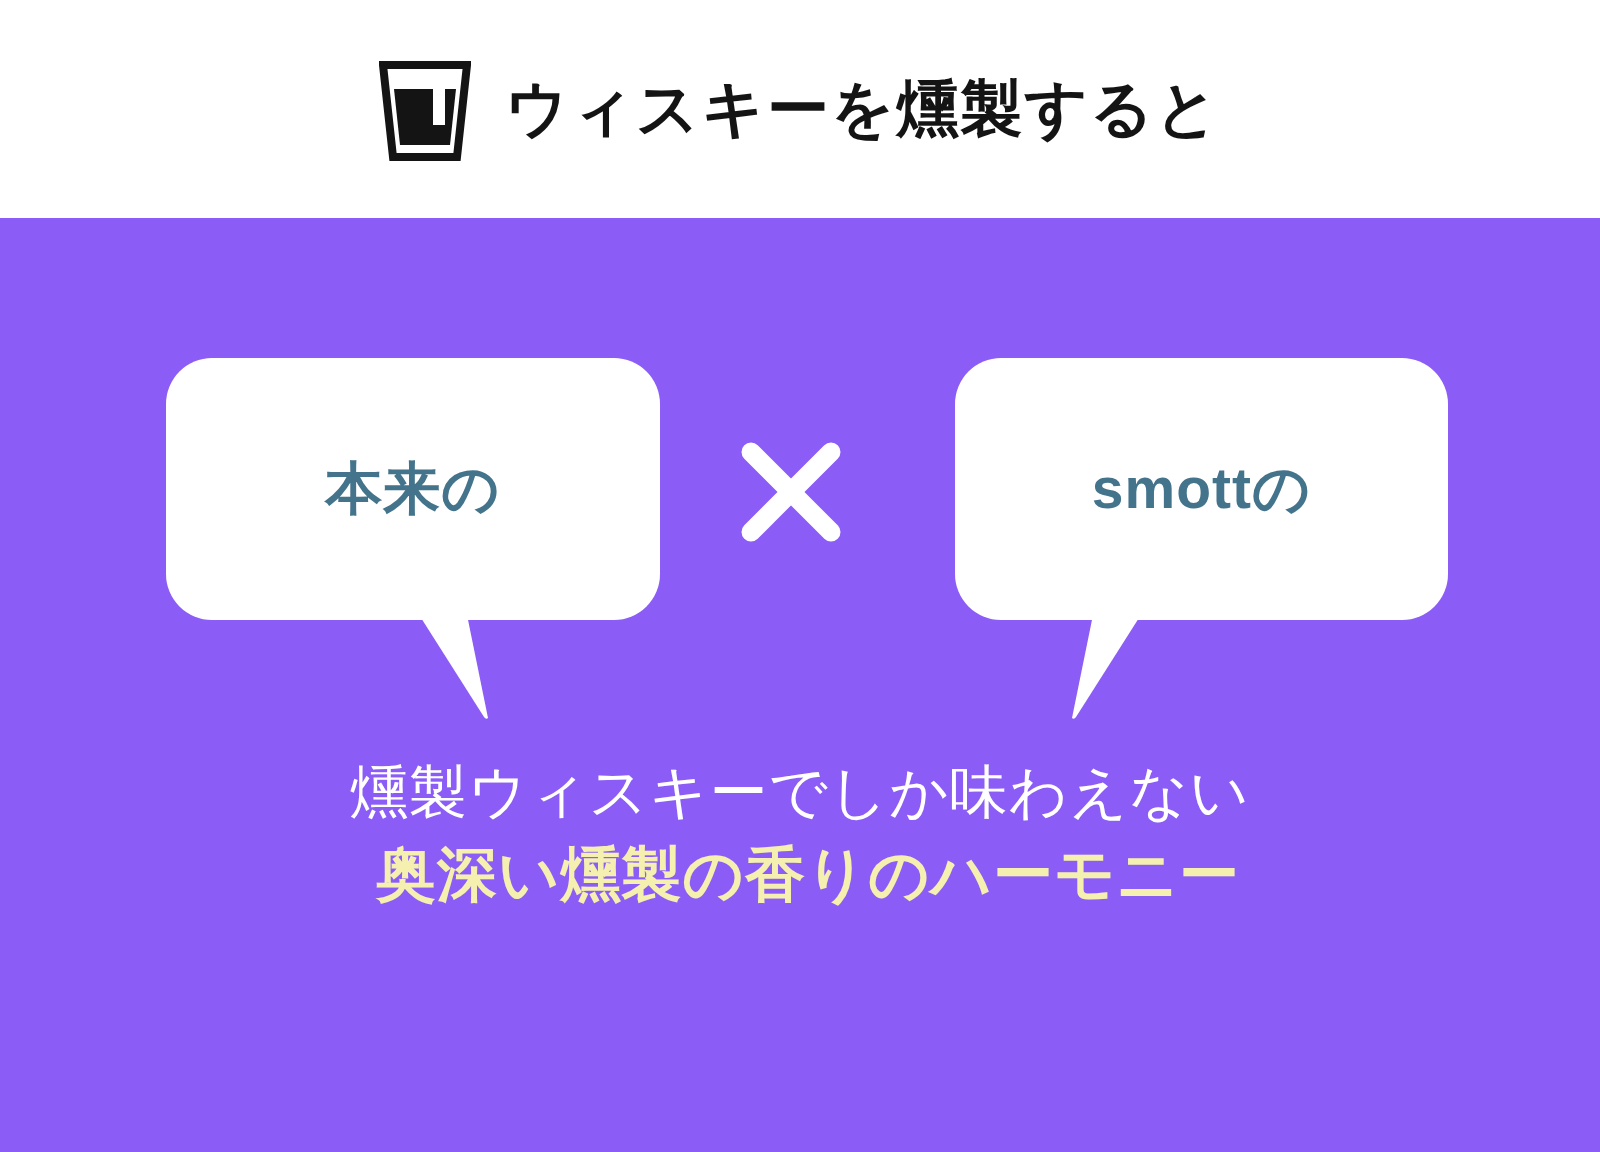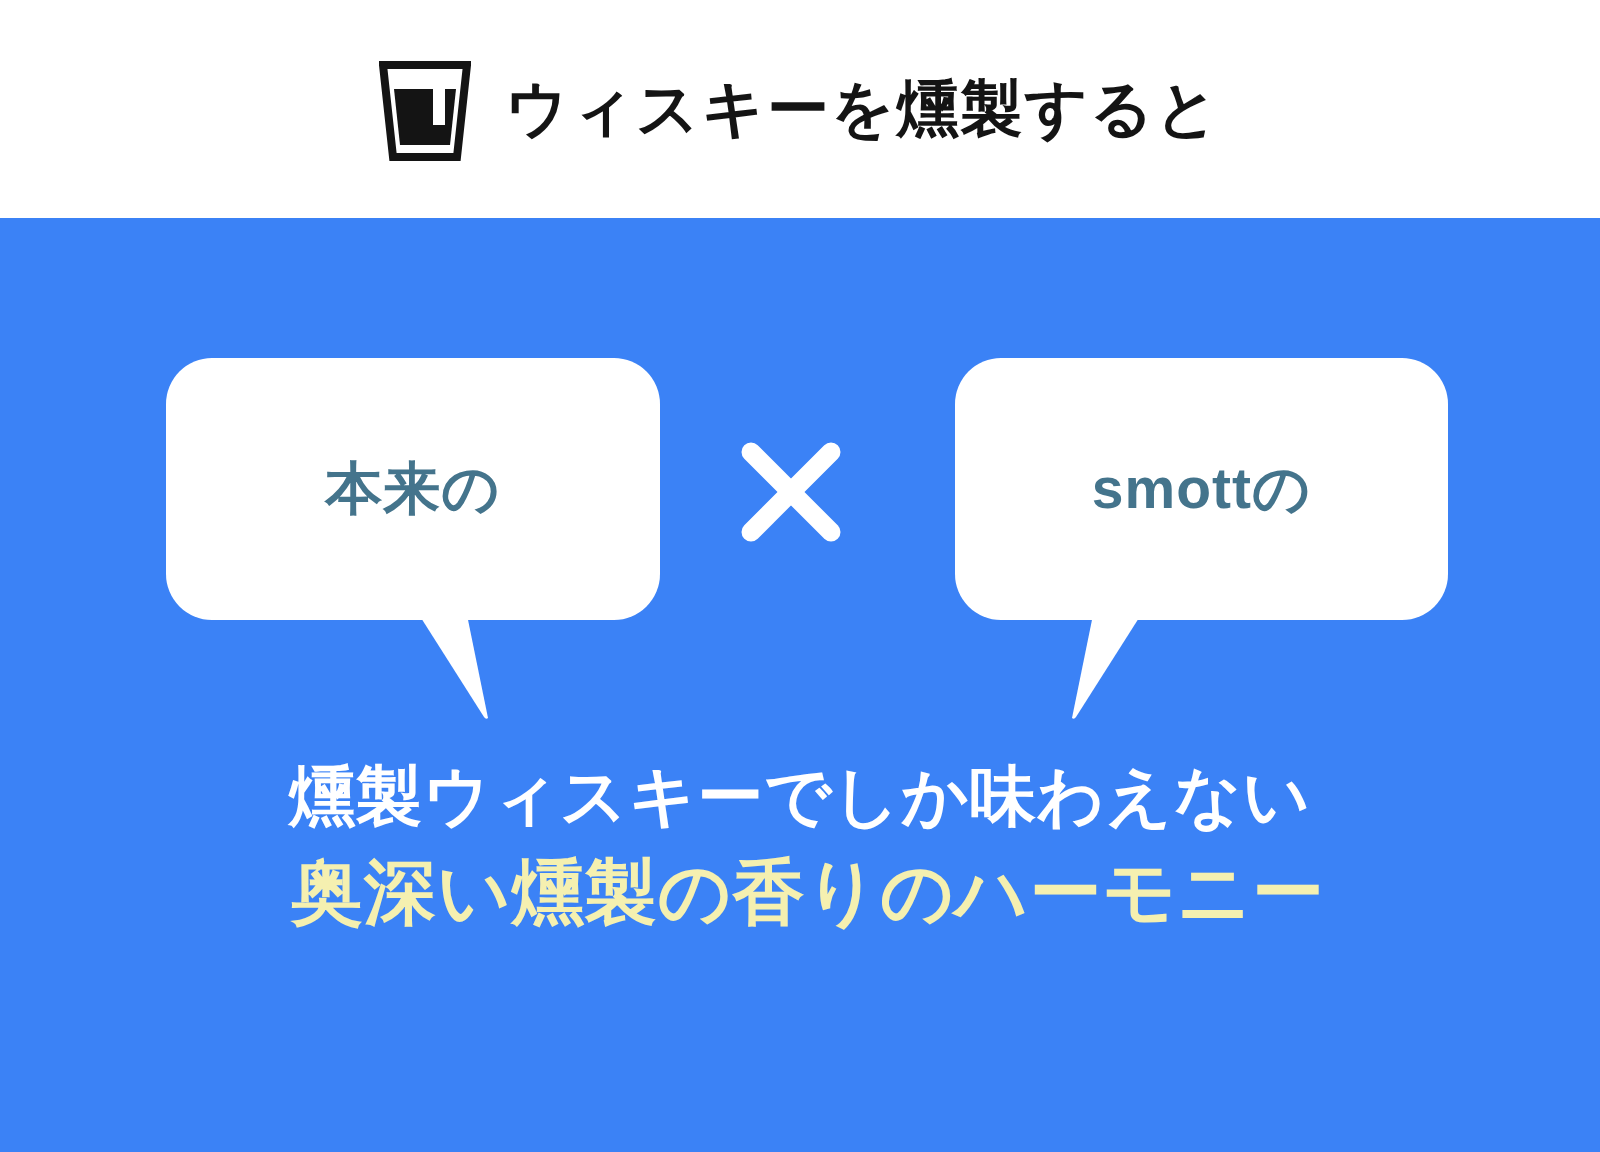"本来の" .stage { background: #3b82f6 -> #8b5cf6 }
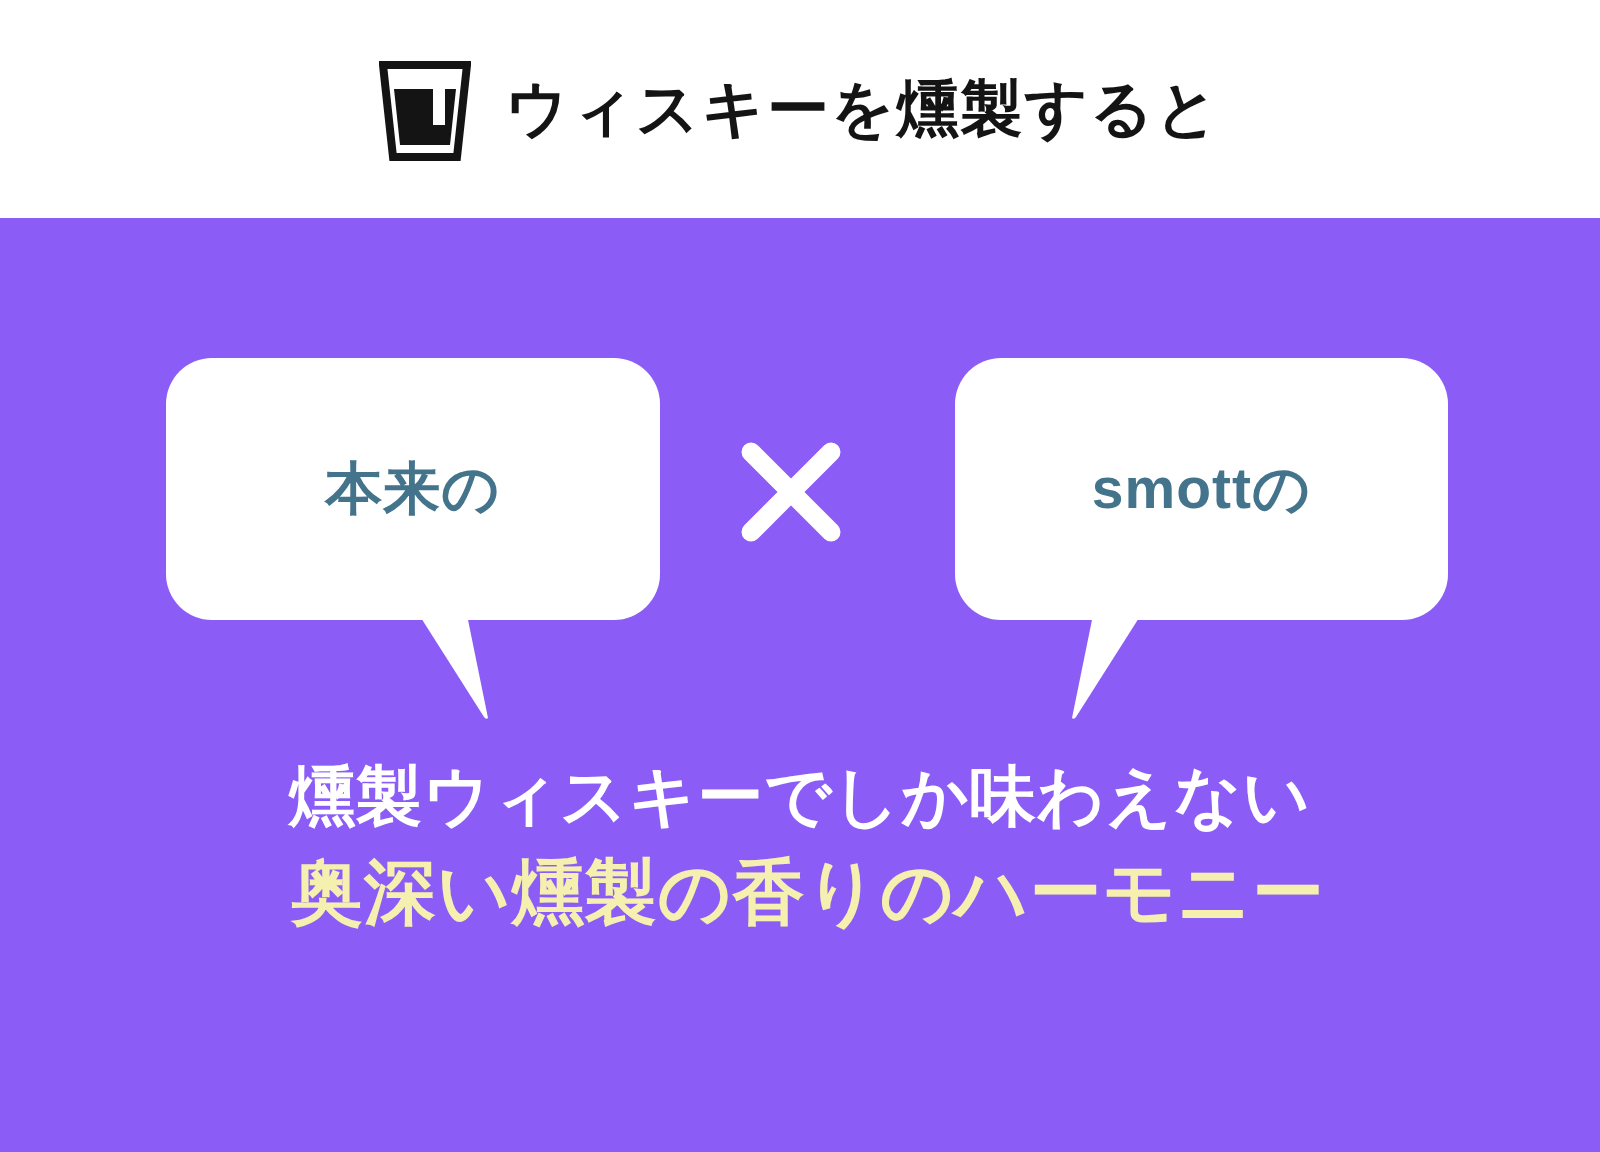"燻製ウィスキーでしか味わえない" .copy-line-1 { font-size: 66px -> 58px; font-weight: 700 -> 400 }
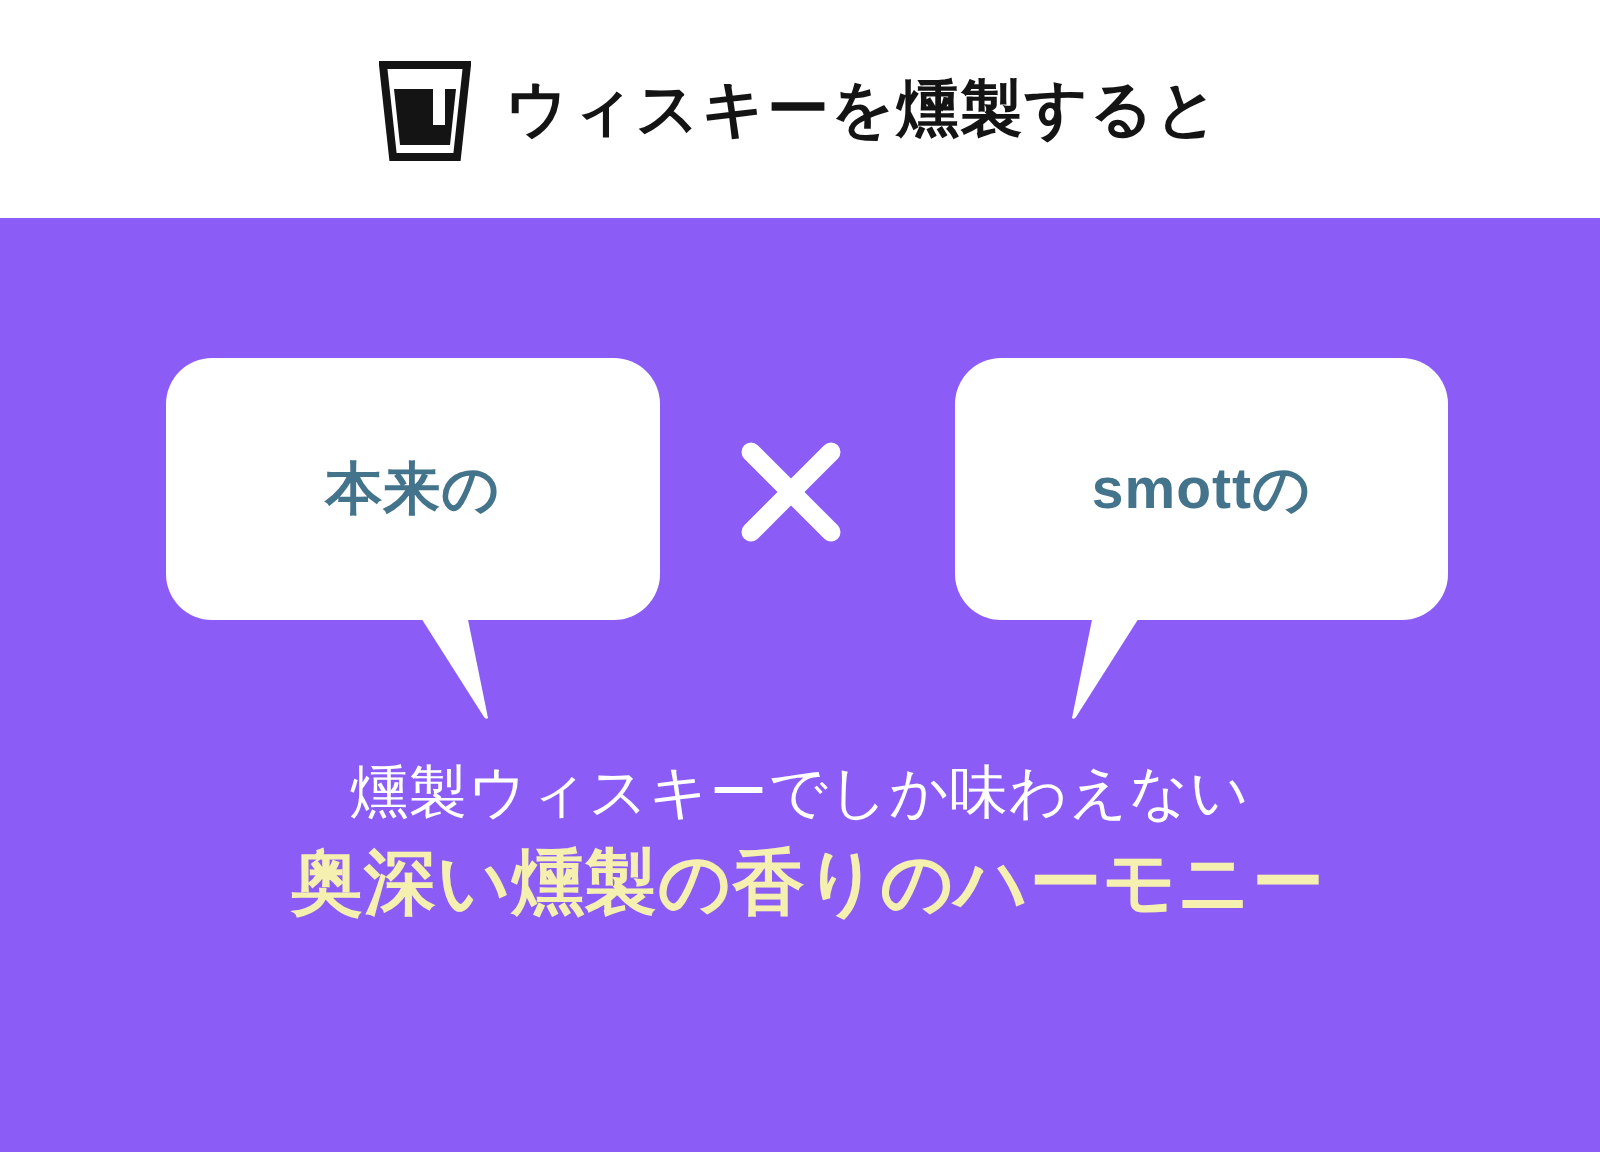"奥深い燻製の香りのハーモニー" .copy-line-2 { font-size: 72px -> 60px }
